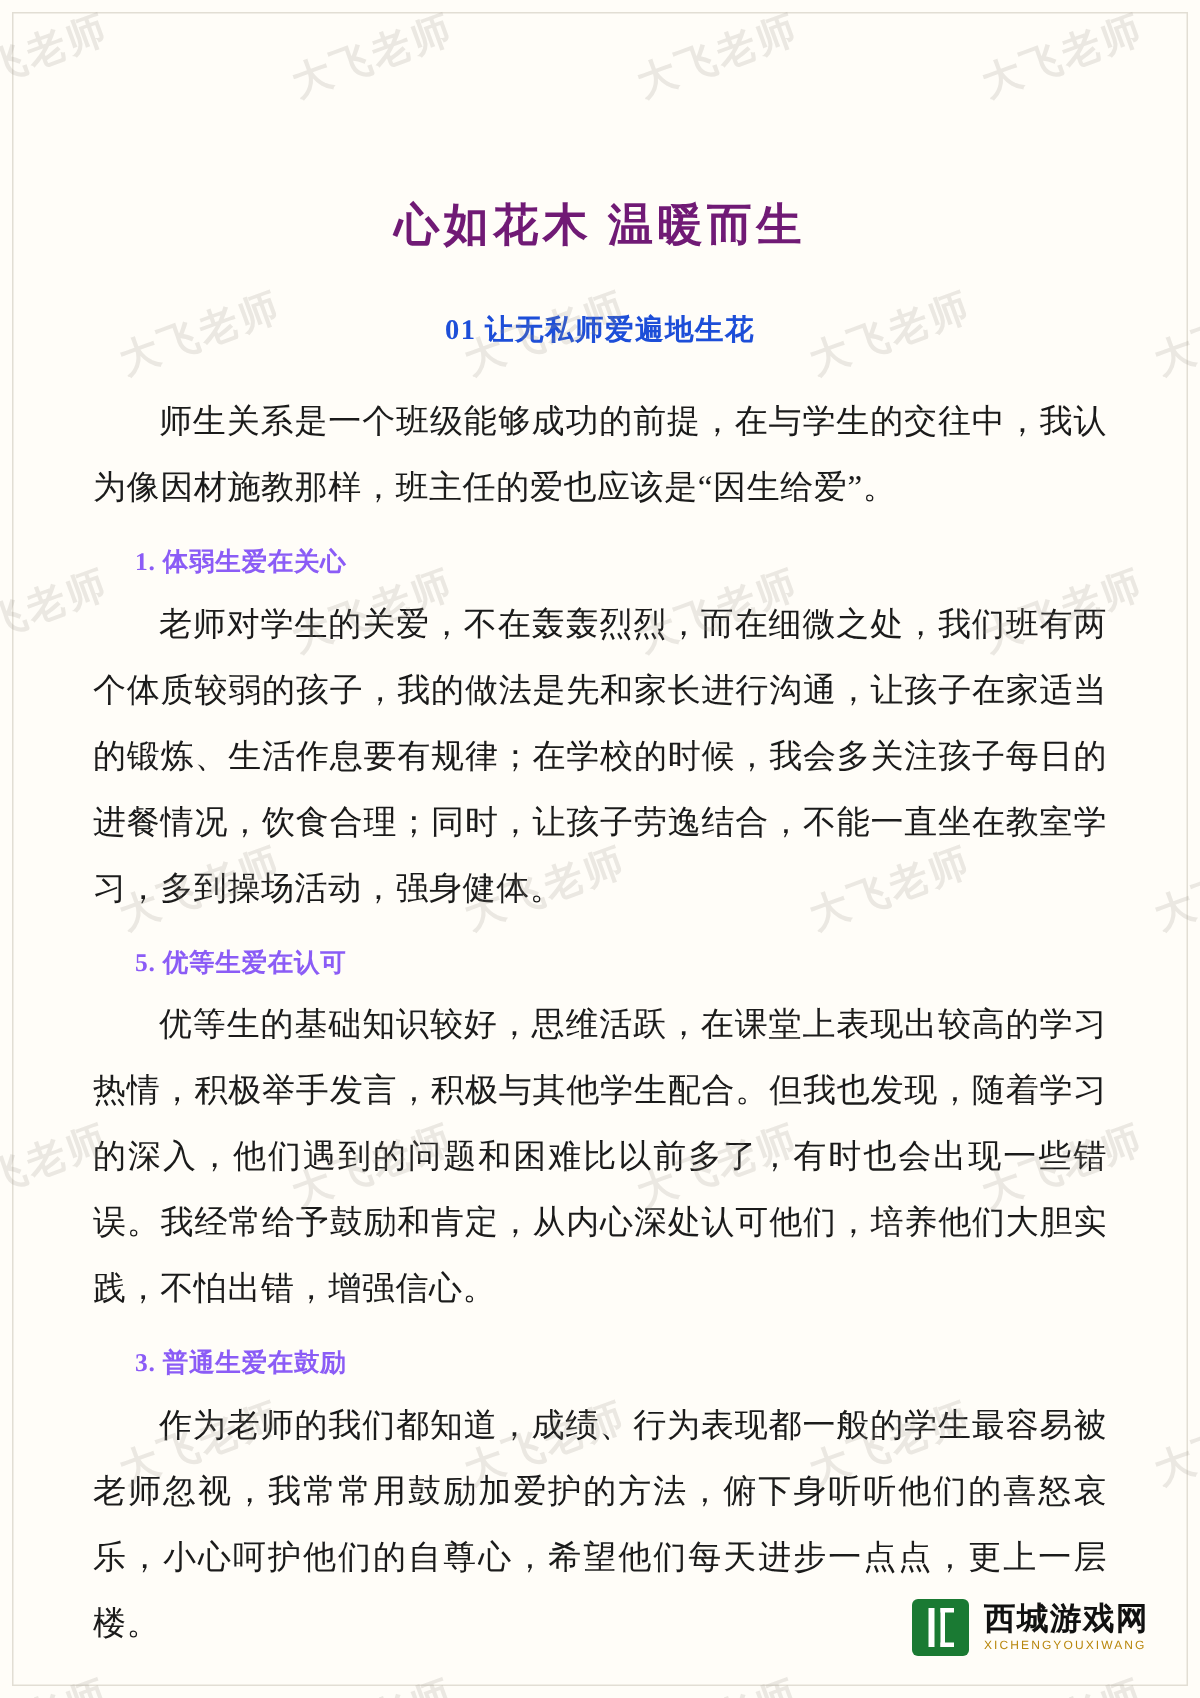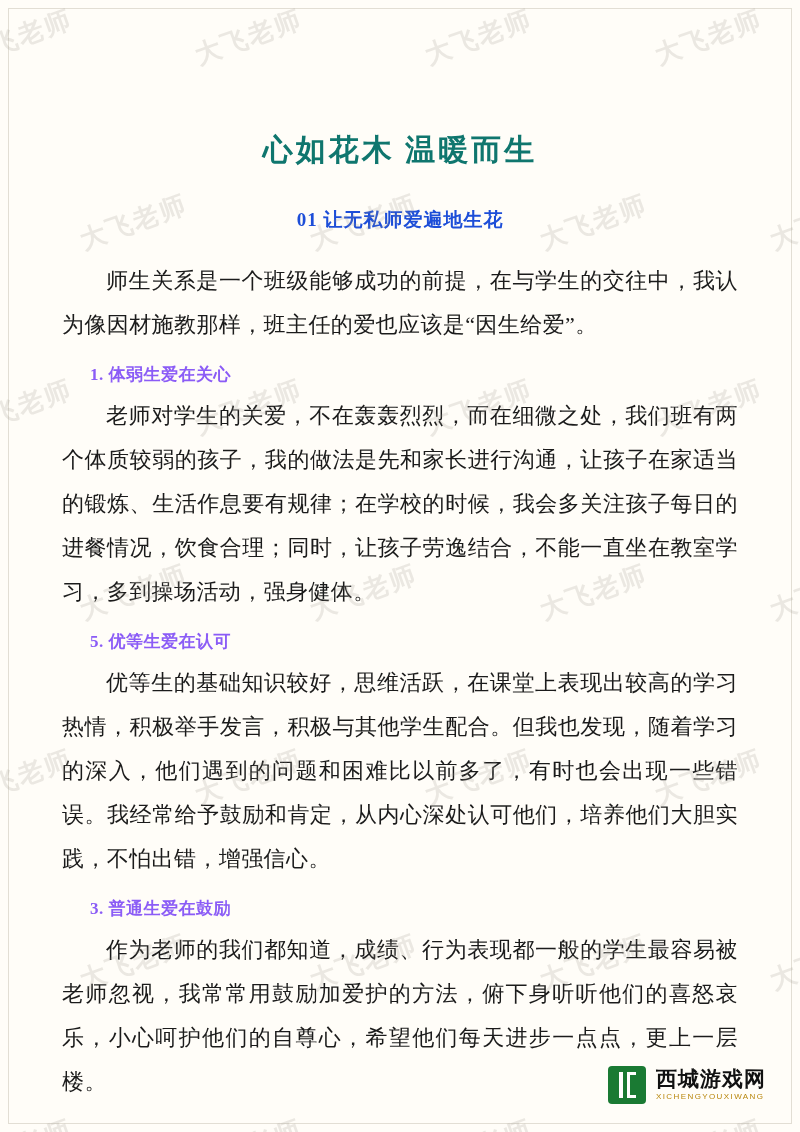"心如花木 温暖而生" .doc-title { color: #0f766e -> #701a75 }
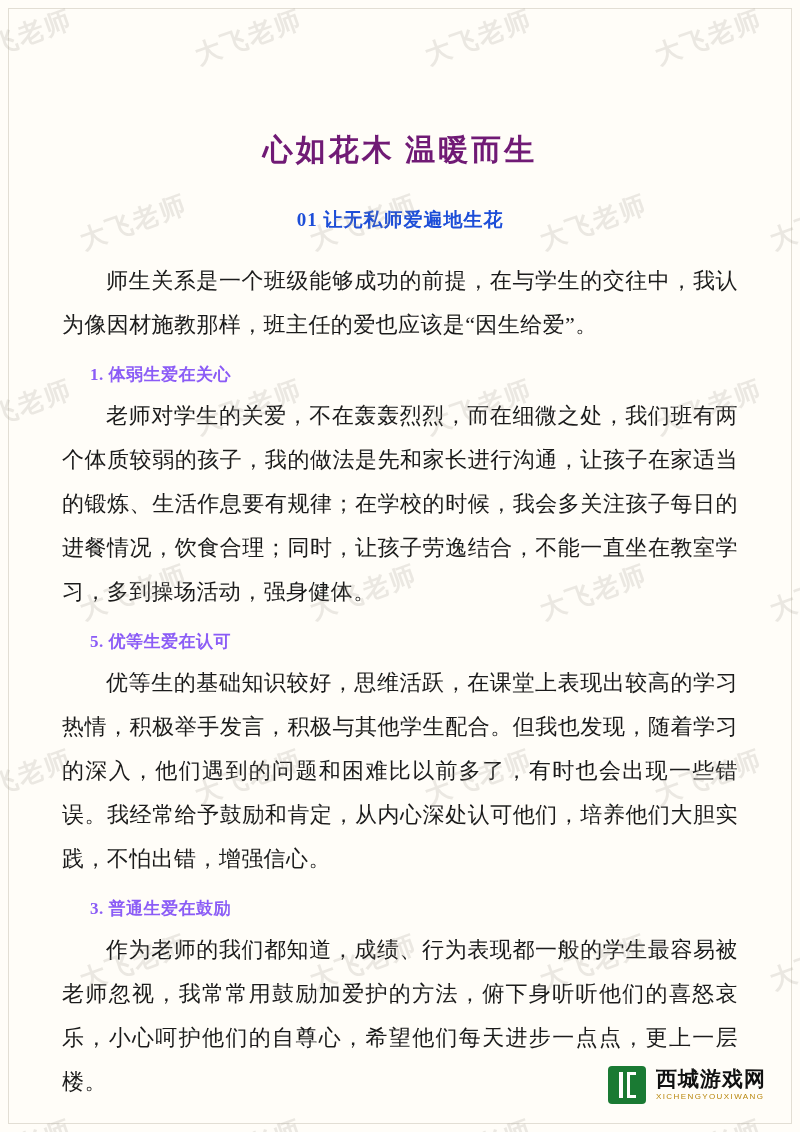"西城游戏网" .badge-cn { font-family: Liberation Serif, serif -> Liberation Sans, sans-serif }
